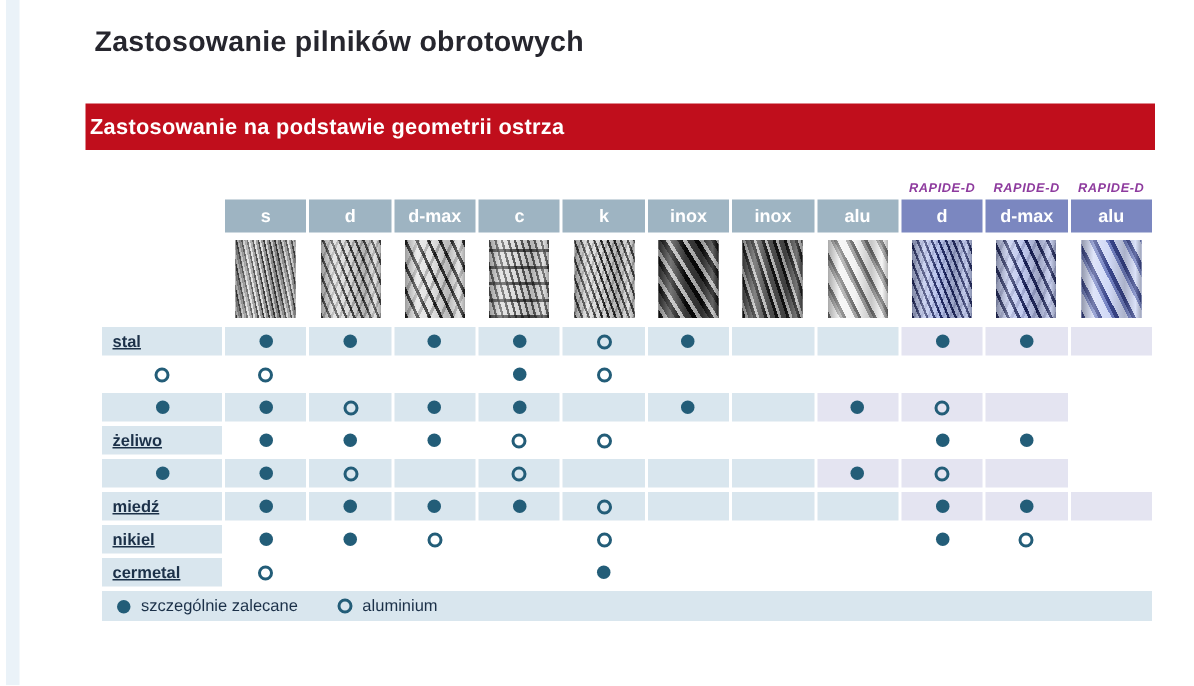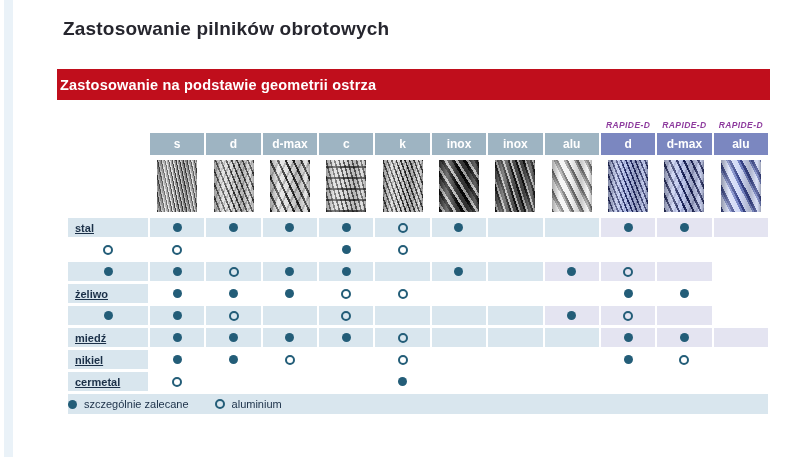"szczególnie zalecane" .legend-bar { padding-left: none -> 10px }
